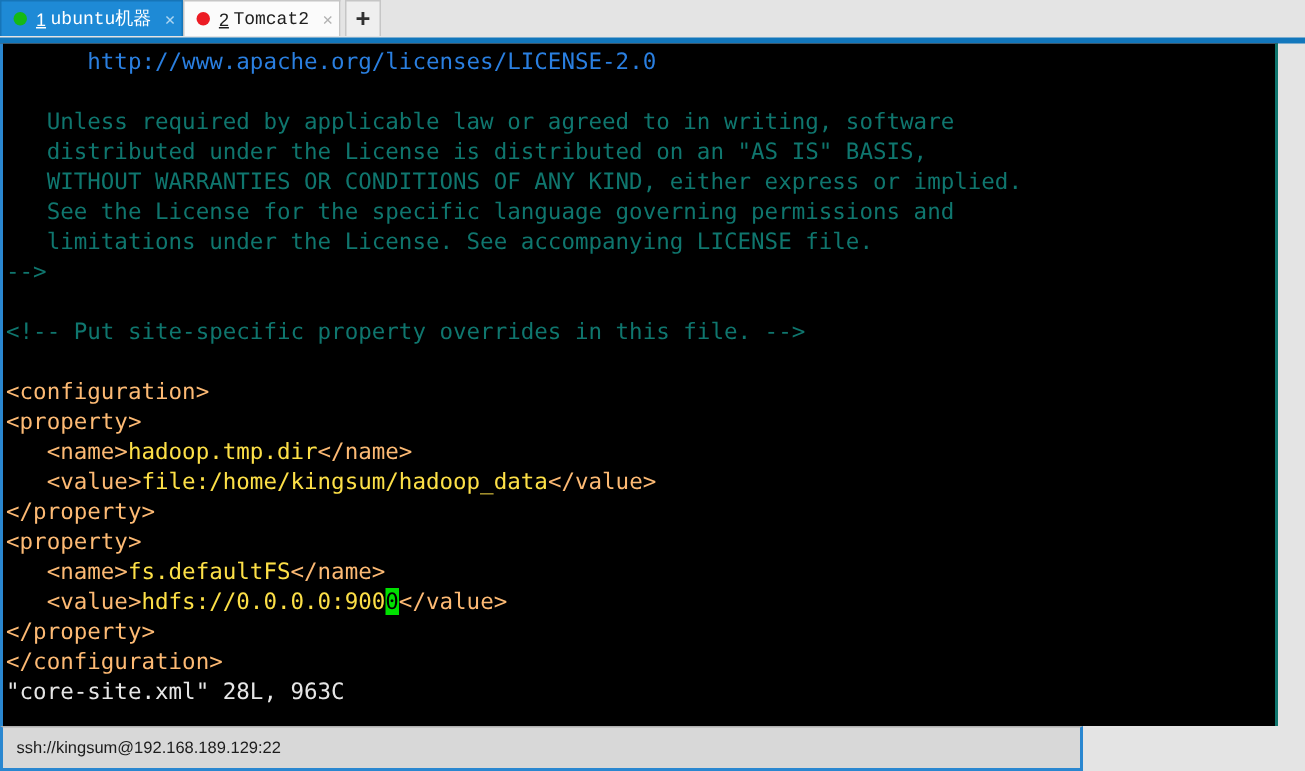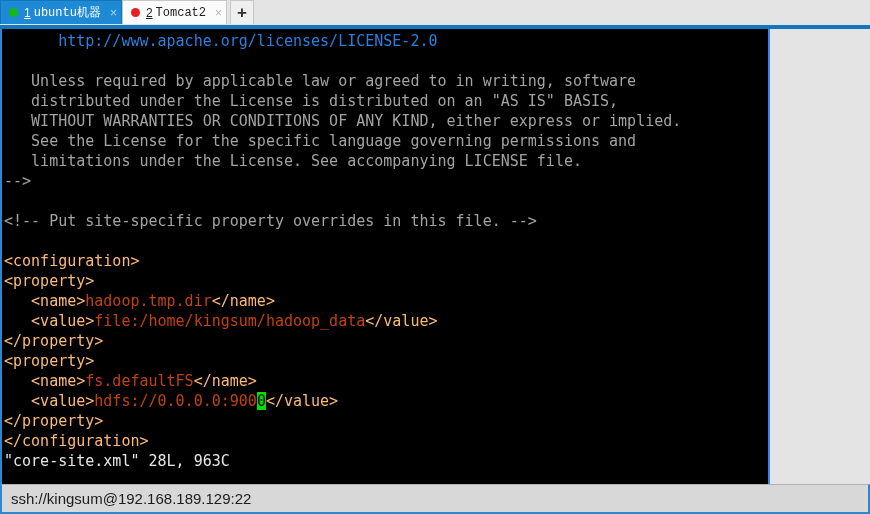"http://www.apache.org/licenses/LICENSE-2" #terminal-frame { border-right: 2px solid #3b82f6 -> 2px solid #0f766e; width: 770px -> 852px }
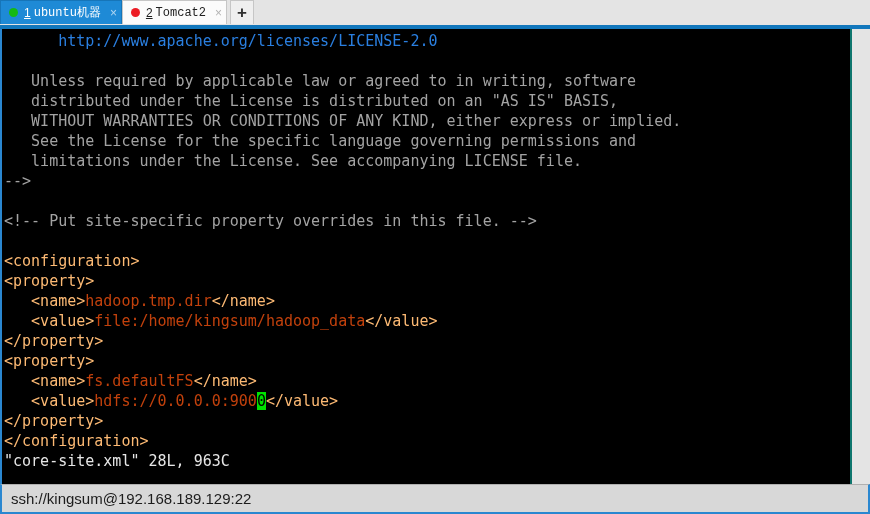"Unless required by applicable law" .c-comment { color: #a3a3a3 -> #0f766e }
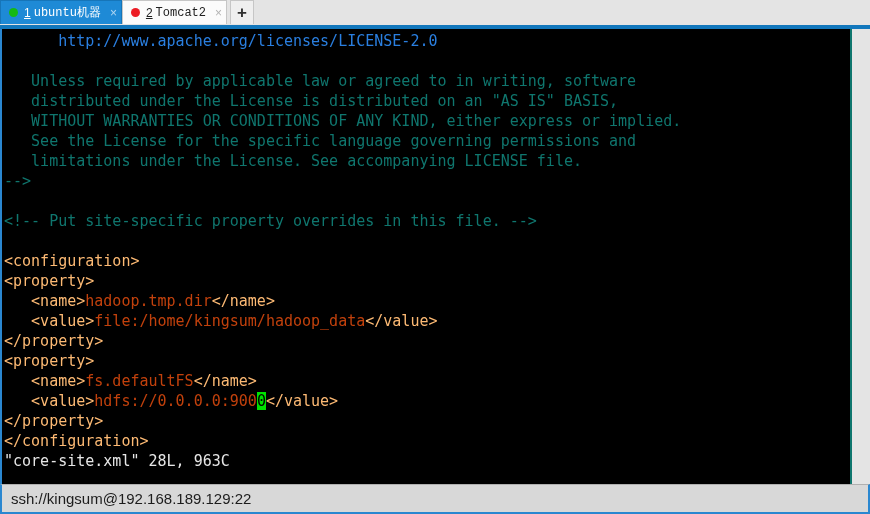"hadoop.tmp.dir" .c-text { color: #c2410c -> #fde047 }
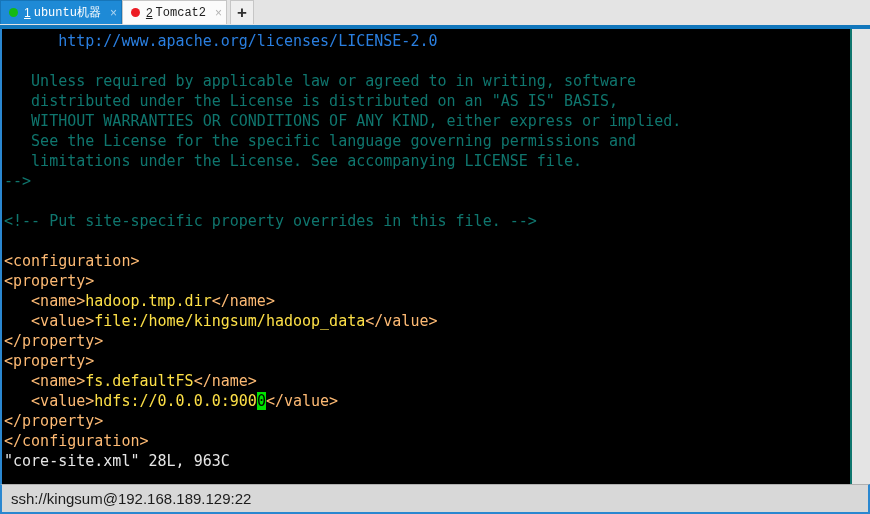"ssh://kingsum@192.168.189.129:22" #statusbar { font-size: 15px -> 11px; width: 870px -> 722px }
